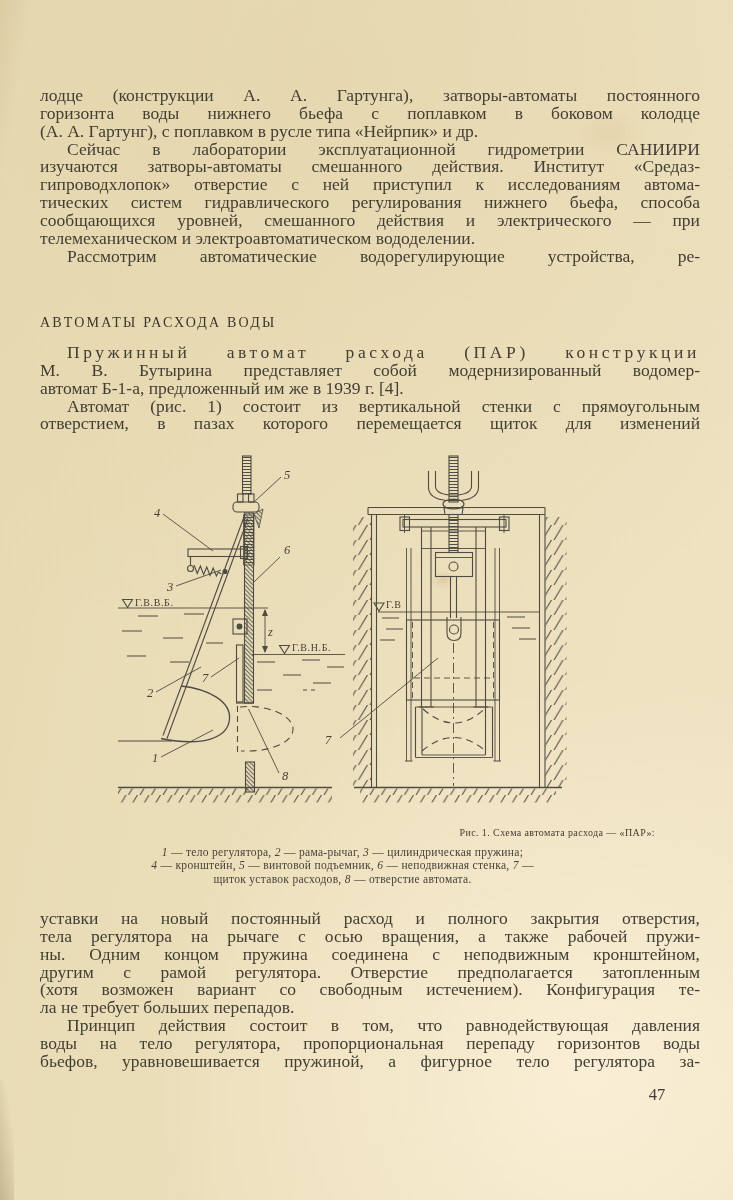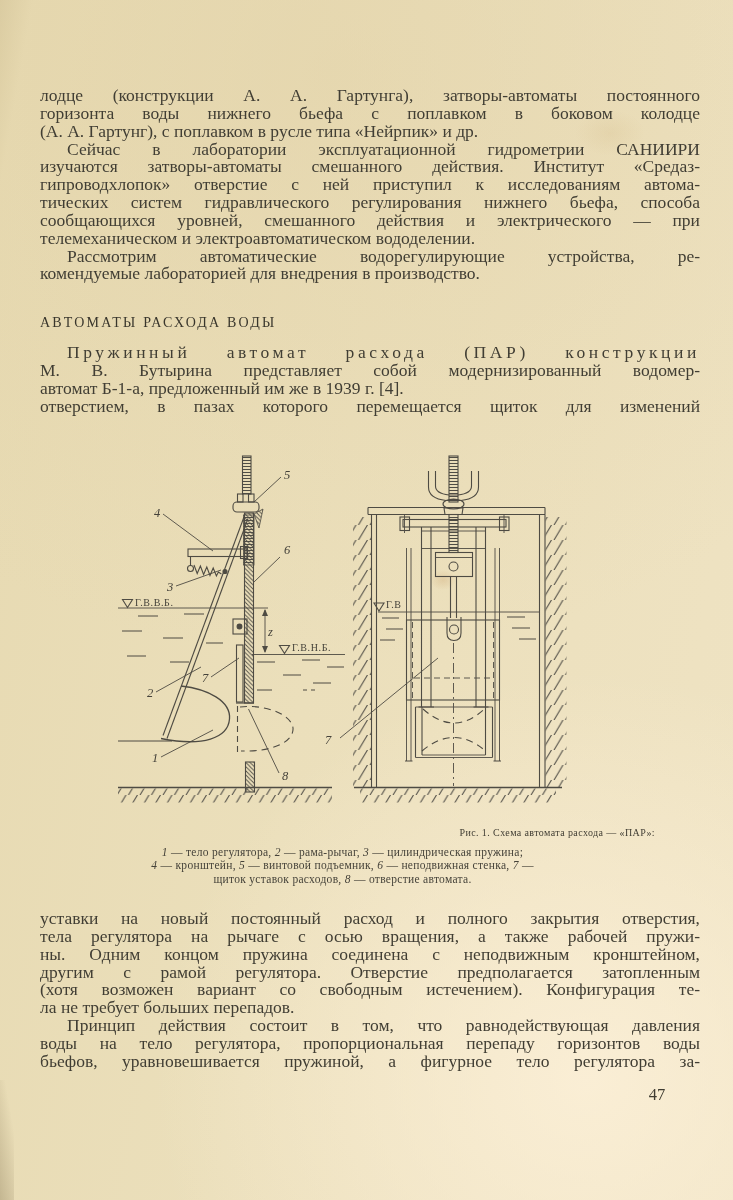"комендуемые лабораторией для внедрения в" div.line { html: <div>комендуемые лабораторией для внедрения в производство.</div> -> none }
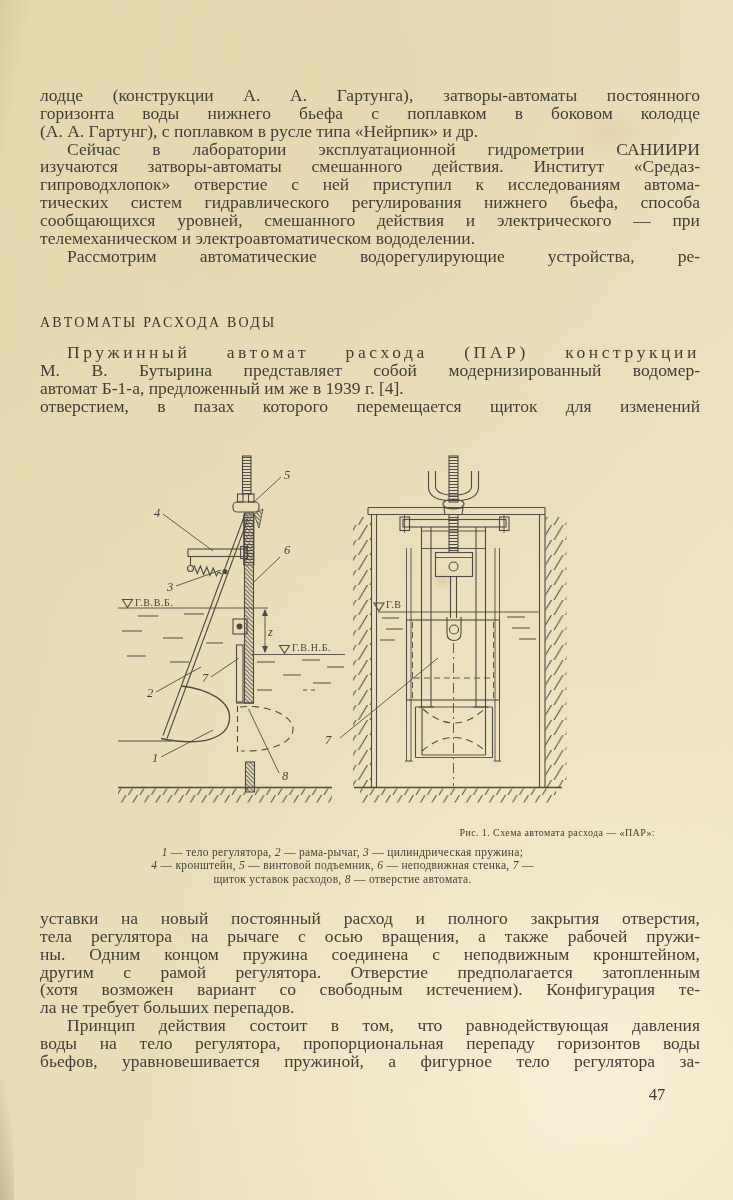"Автомат (рис. 1) состоит из" div.line { html: none -> <div>Автомат (рис. 1) состоит из вертикальной стенки с прямоугольным</div> }
